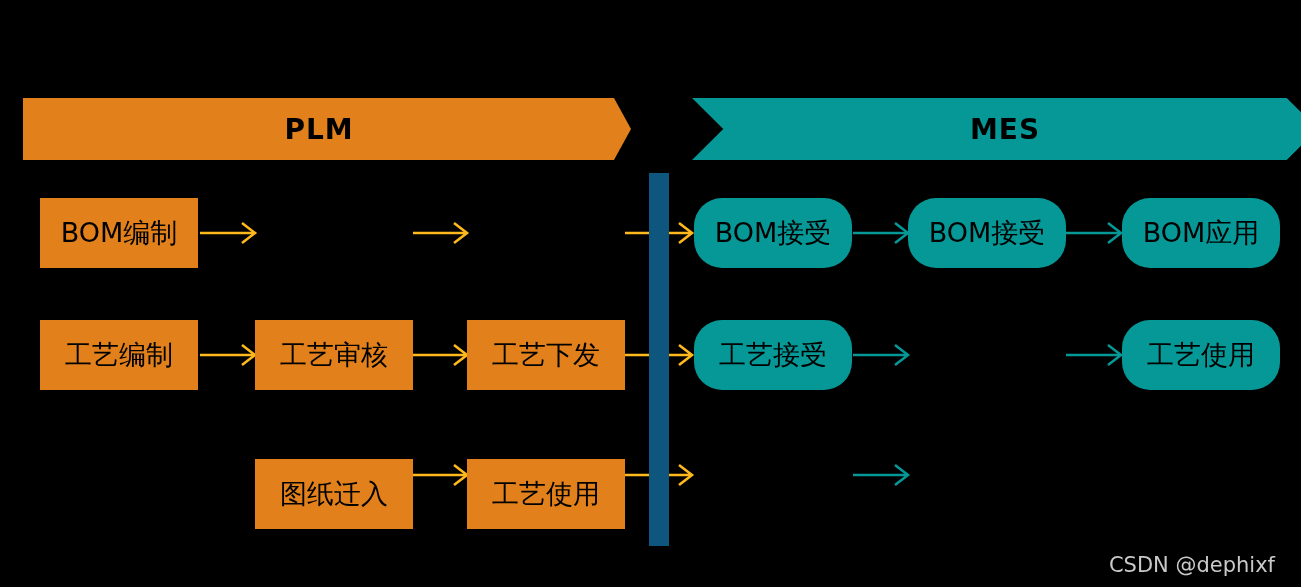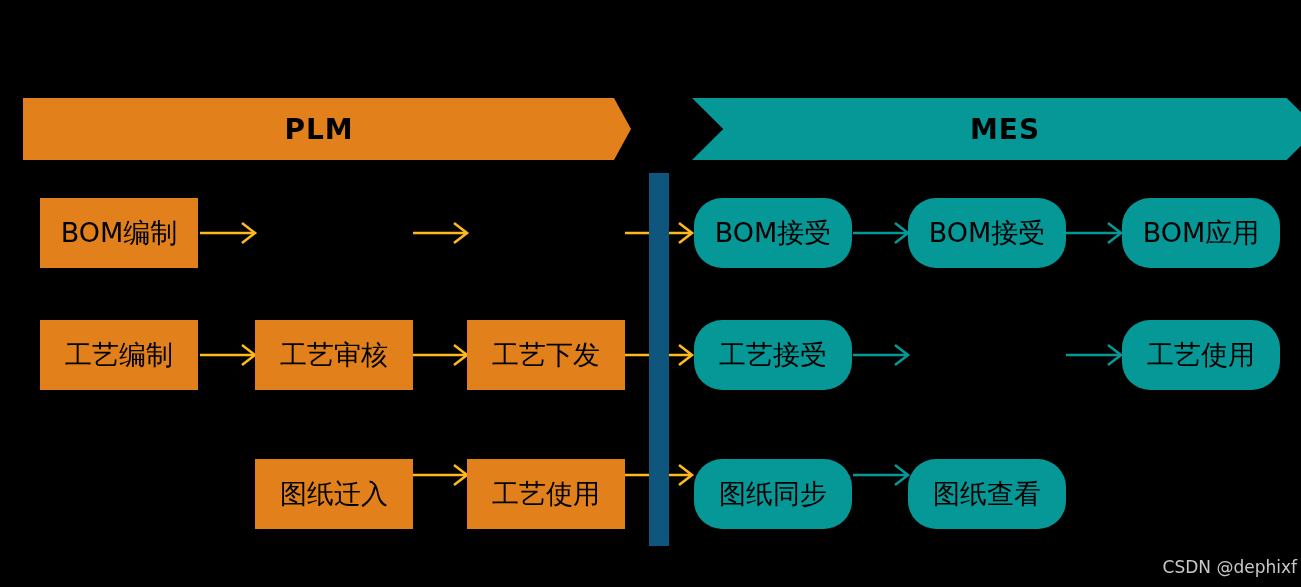"图纸同步" div.box { html: <div>图纸同步</div> -> none }
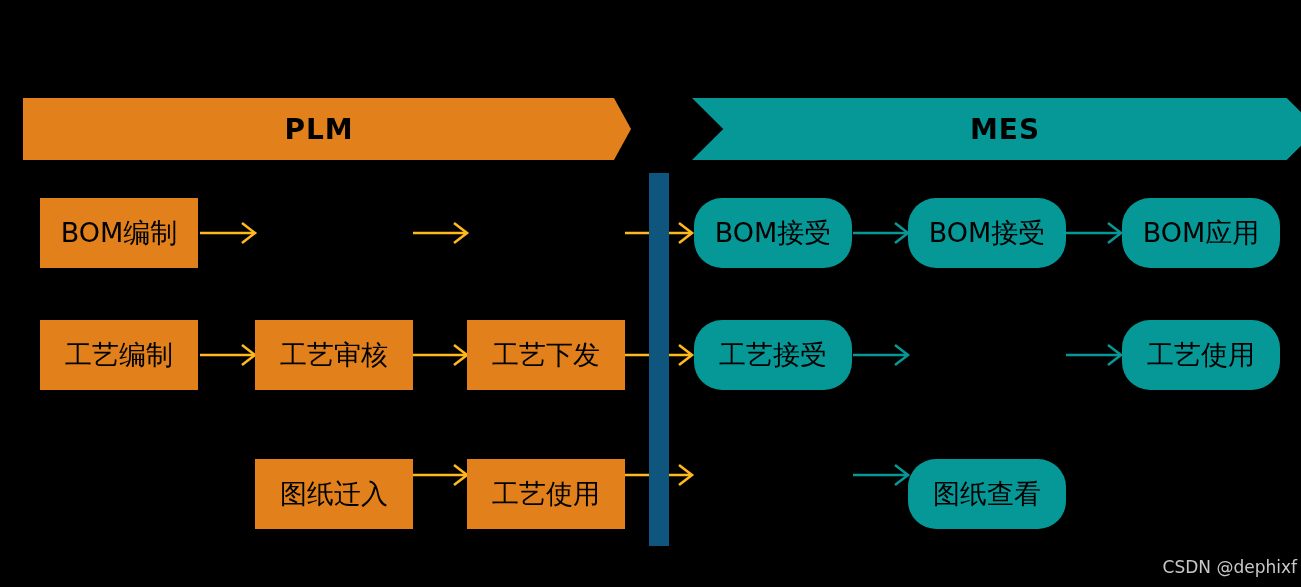"图纸查看" div.box { html: <div>图纸查看</div> -> none }
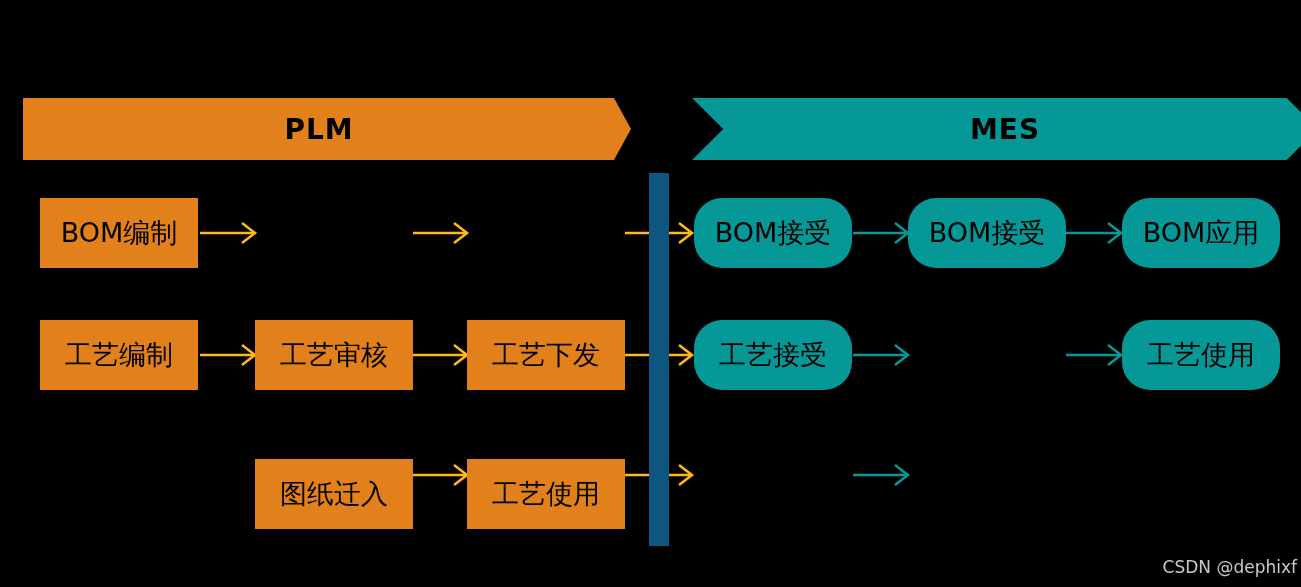"CSDN @dephixf" .watermark { font-size: 17px -> 21px; right: 4px -> 26px }
